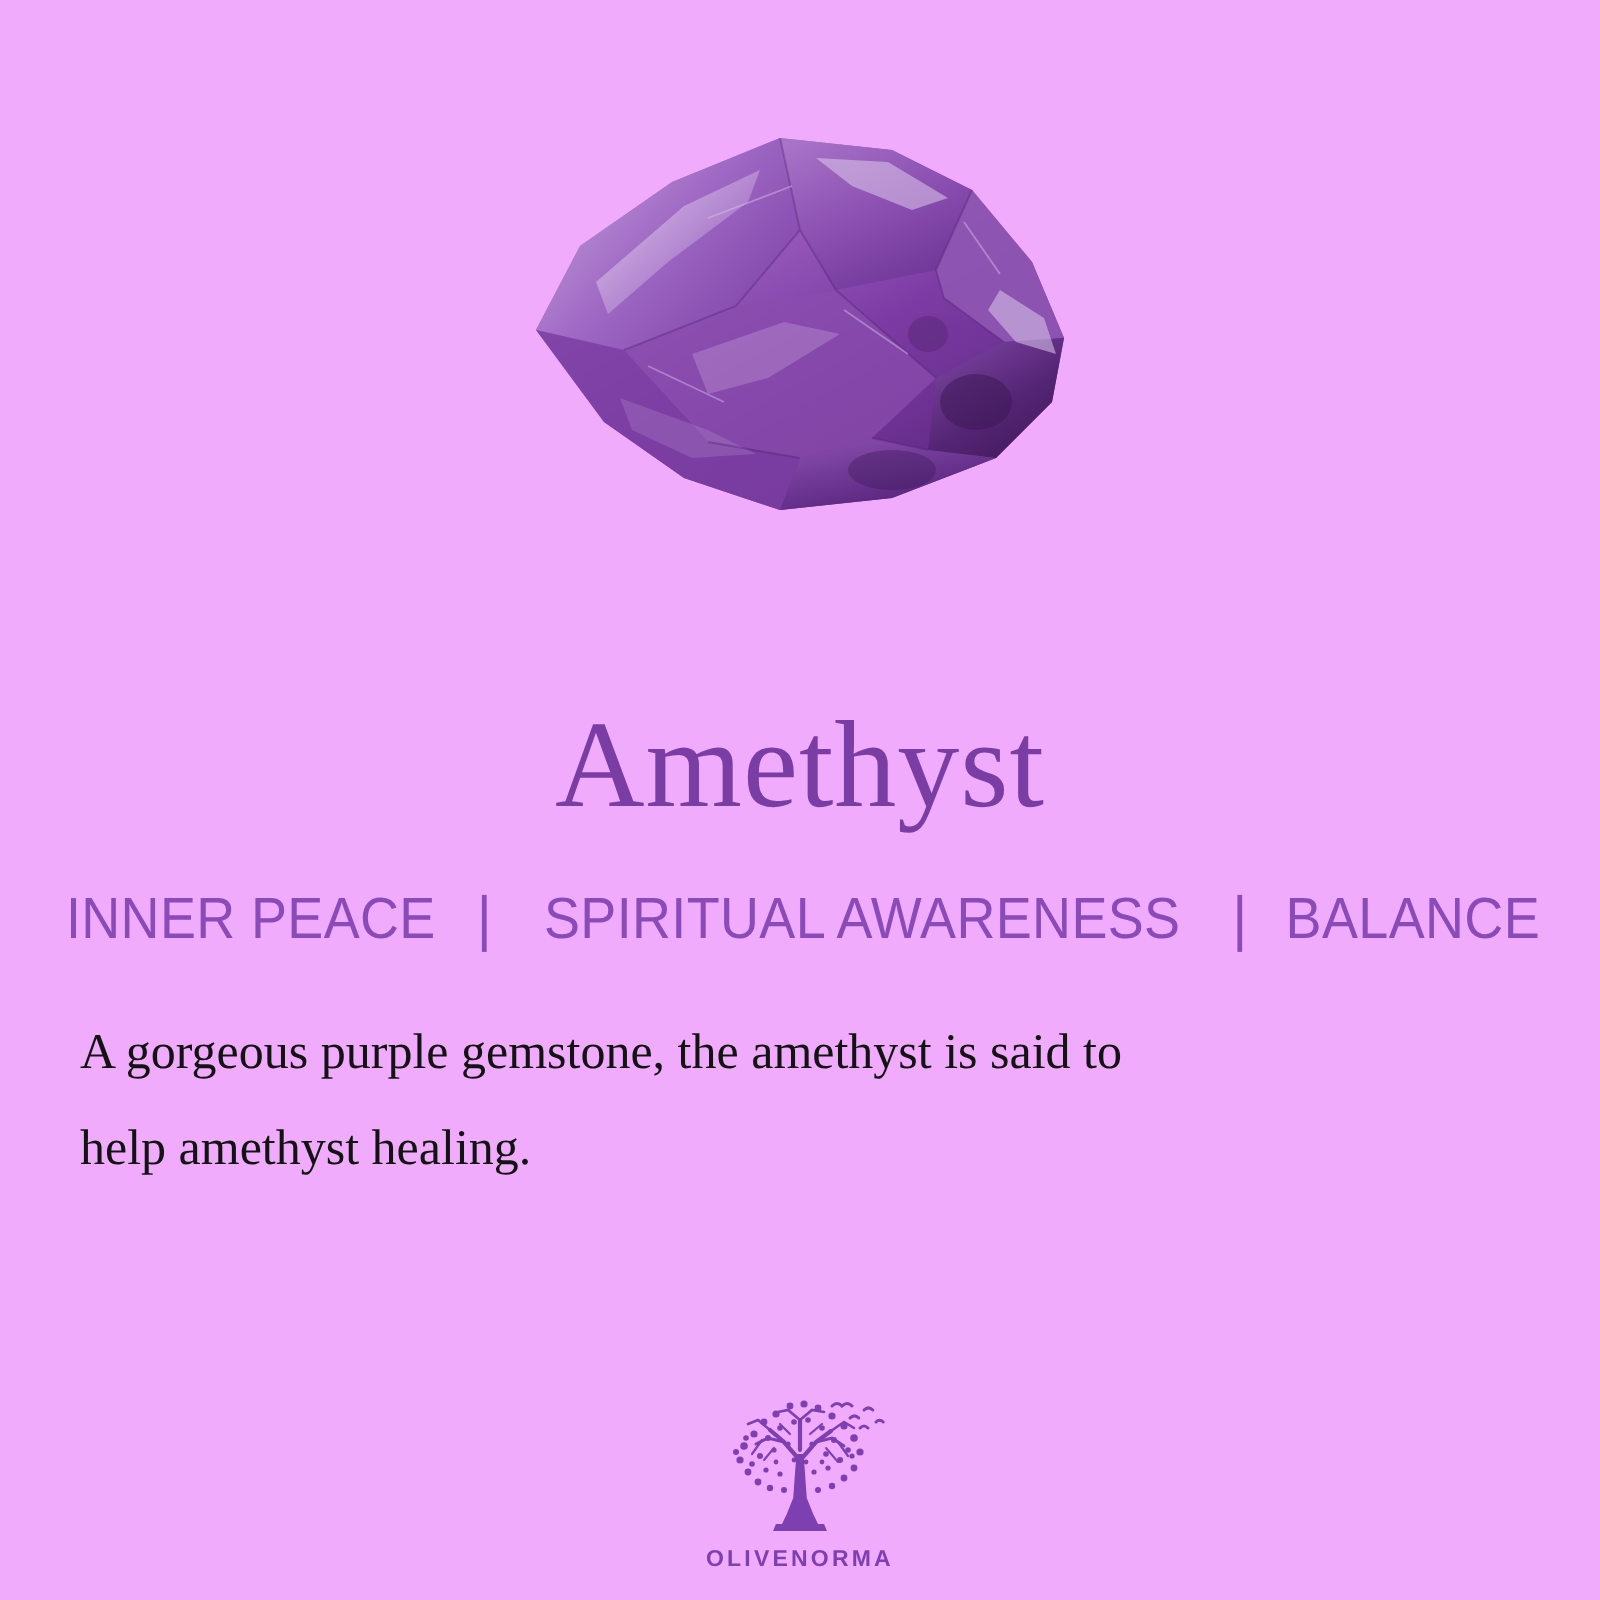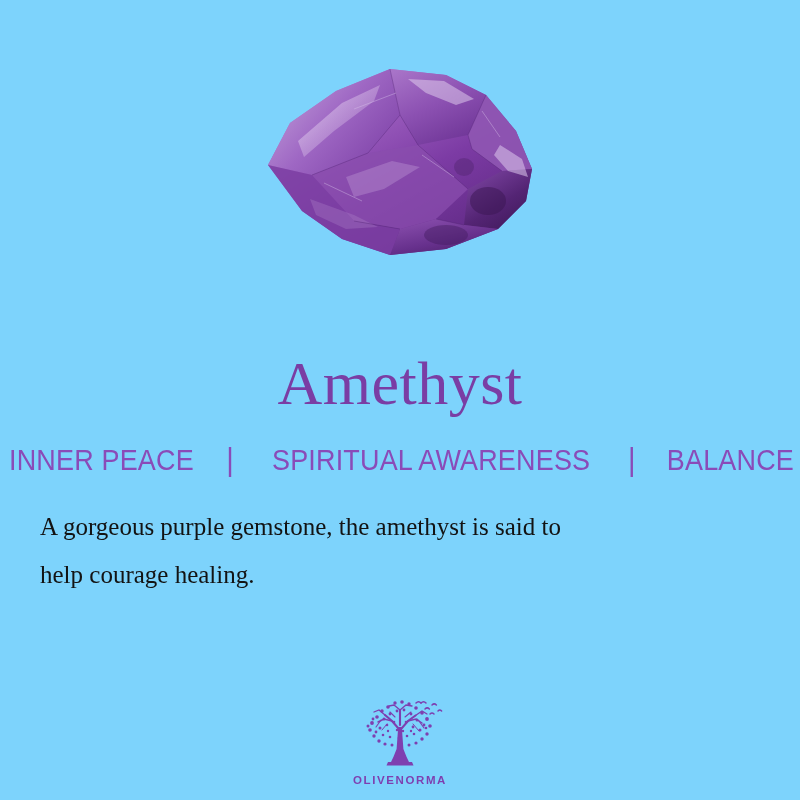"Amethyst" .card { background: #7dd3fc -> #f0abfc }
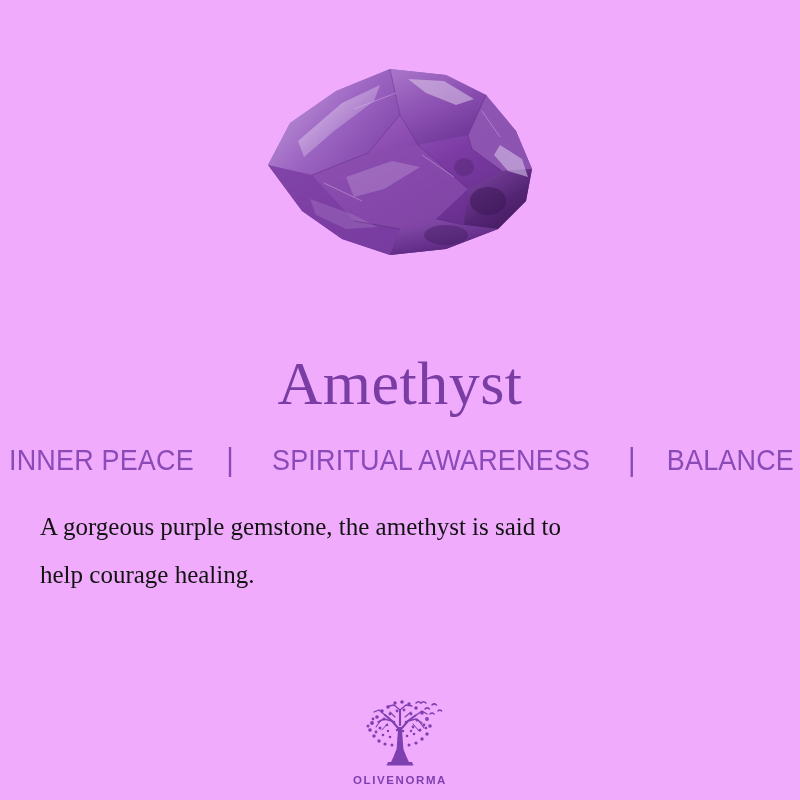"INNER PEACE" .subtitle { gap: 12px -> 0 }
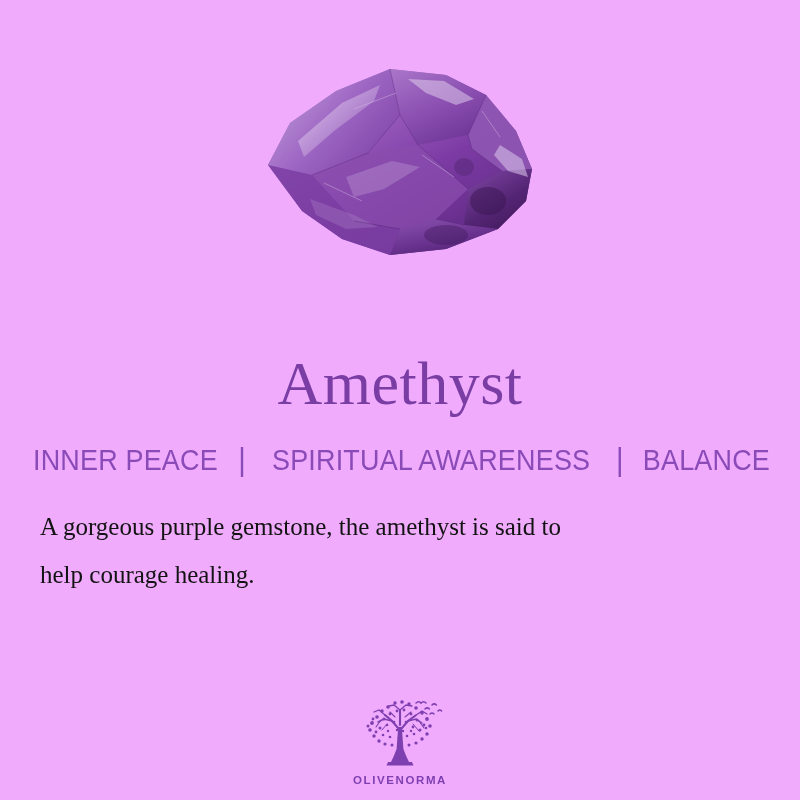"help courage healing." span.line { text: courage -> amethyst }
